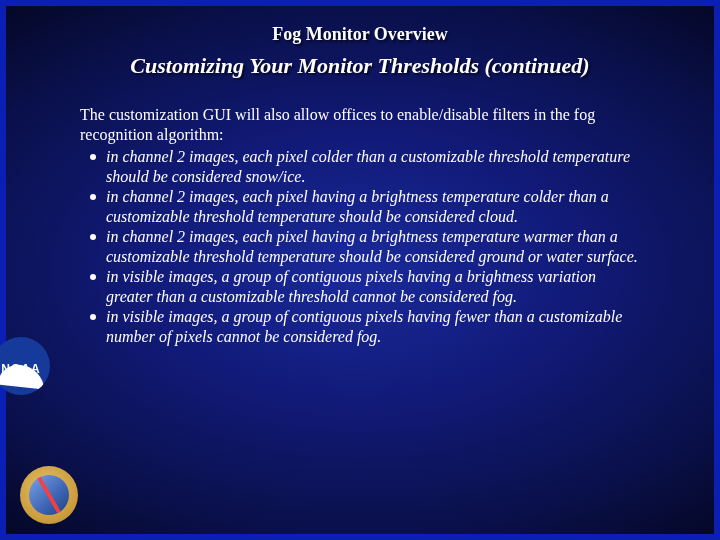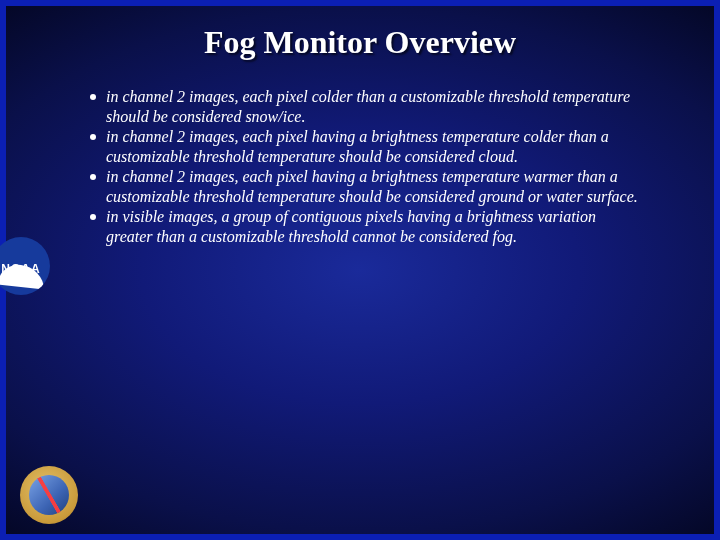"Fog Monitor Overview" .title { font-size: 32px -> 18px }
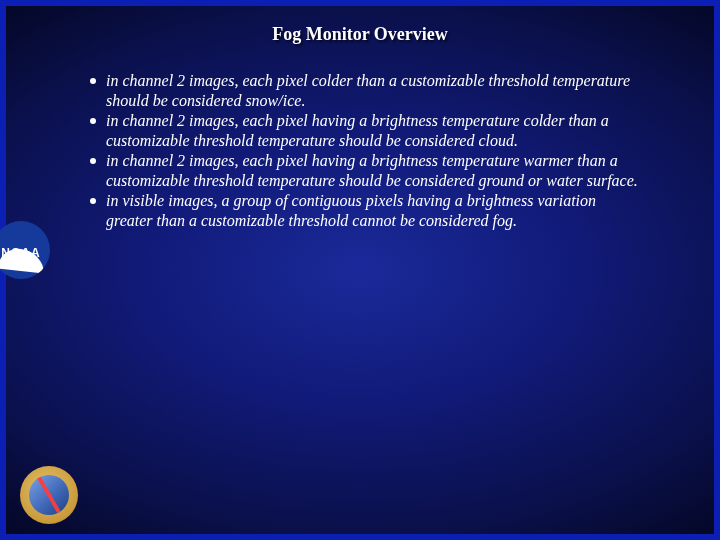"Customizing Your Monitor Thresholds" div.subtitle { html: none -> <div>Customizing Your Monitor Thresholds (continued)</div> }
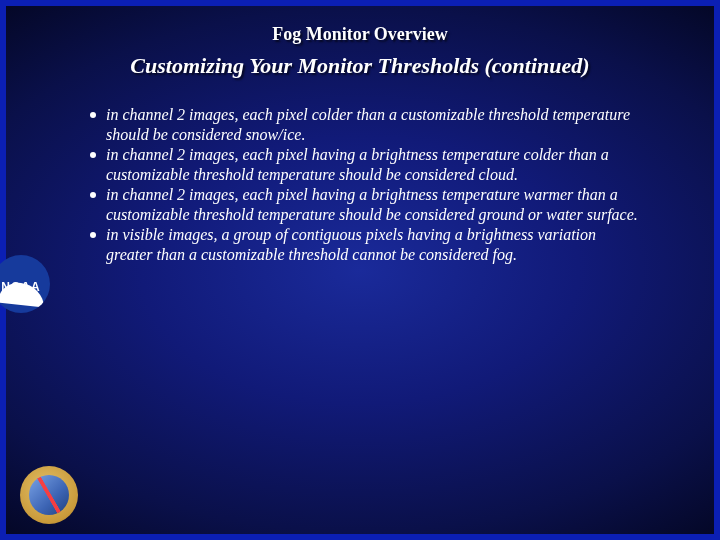"The customization GUI will also" p.intro { html: none -> <p>The customization GUI will also allow offices to enable/disable filters in the fog recognition algorithm:</p> }
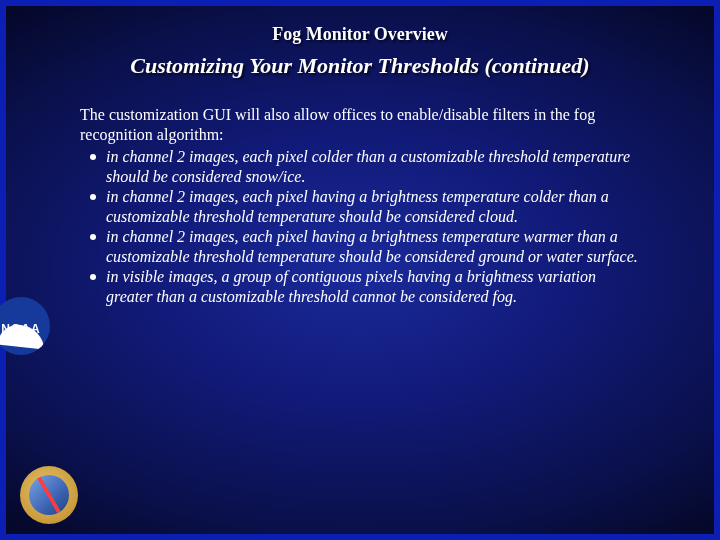"in visible images, a group of contiguous pixels having fewer" li { html: none -> <li>in visible images, a group of contiguous pixels having fewer than a customizable number of pixels cannot be considered fog.</li> }
